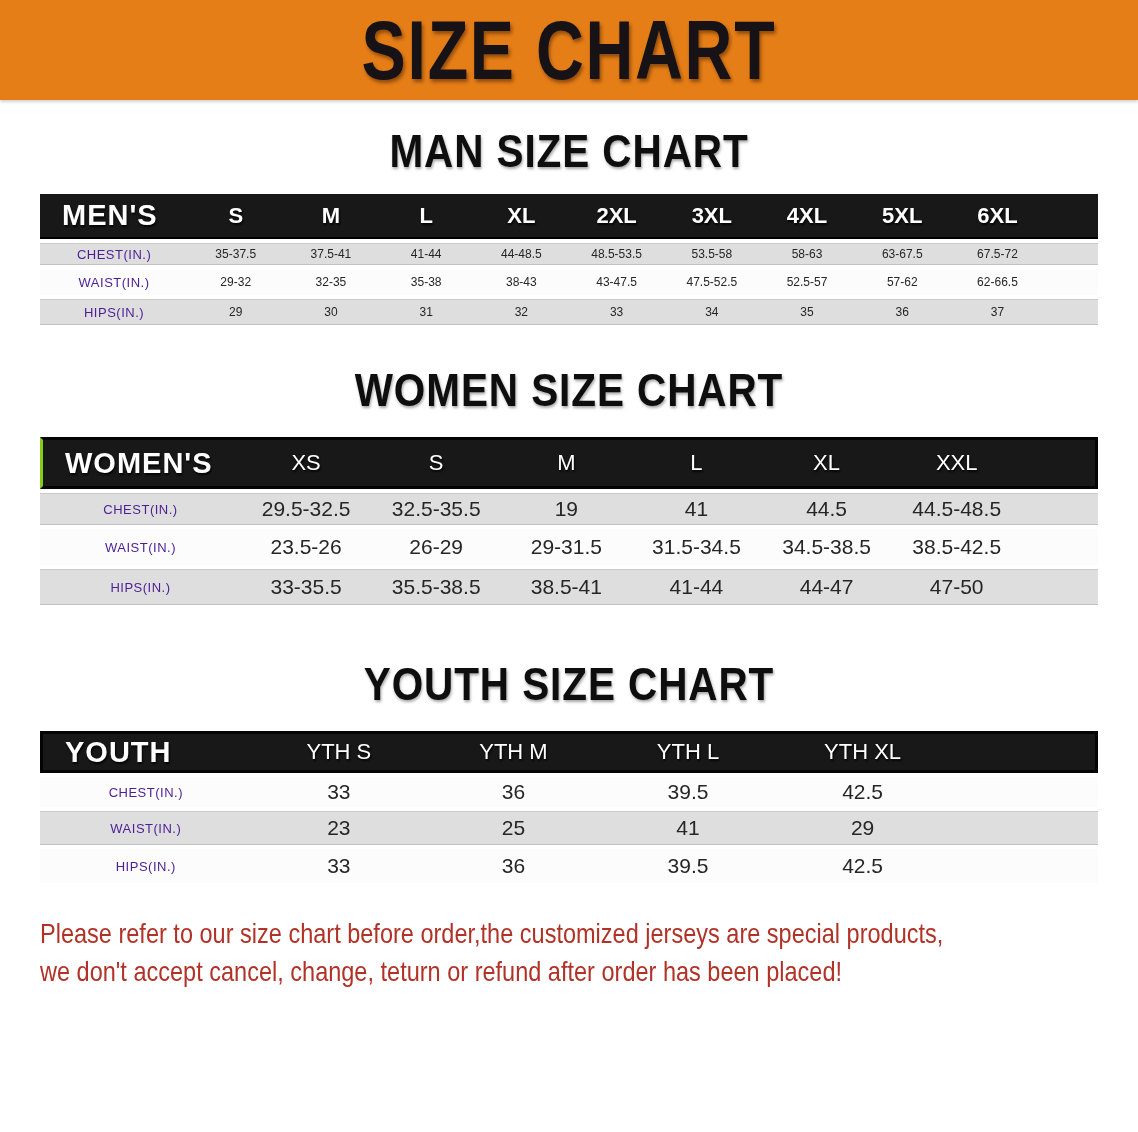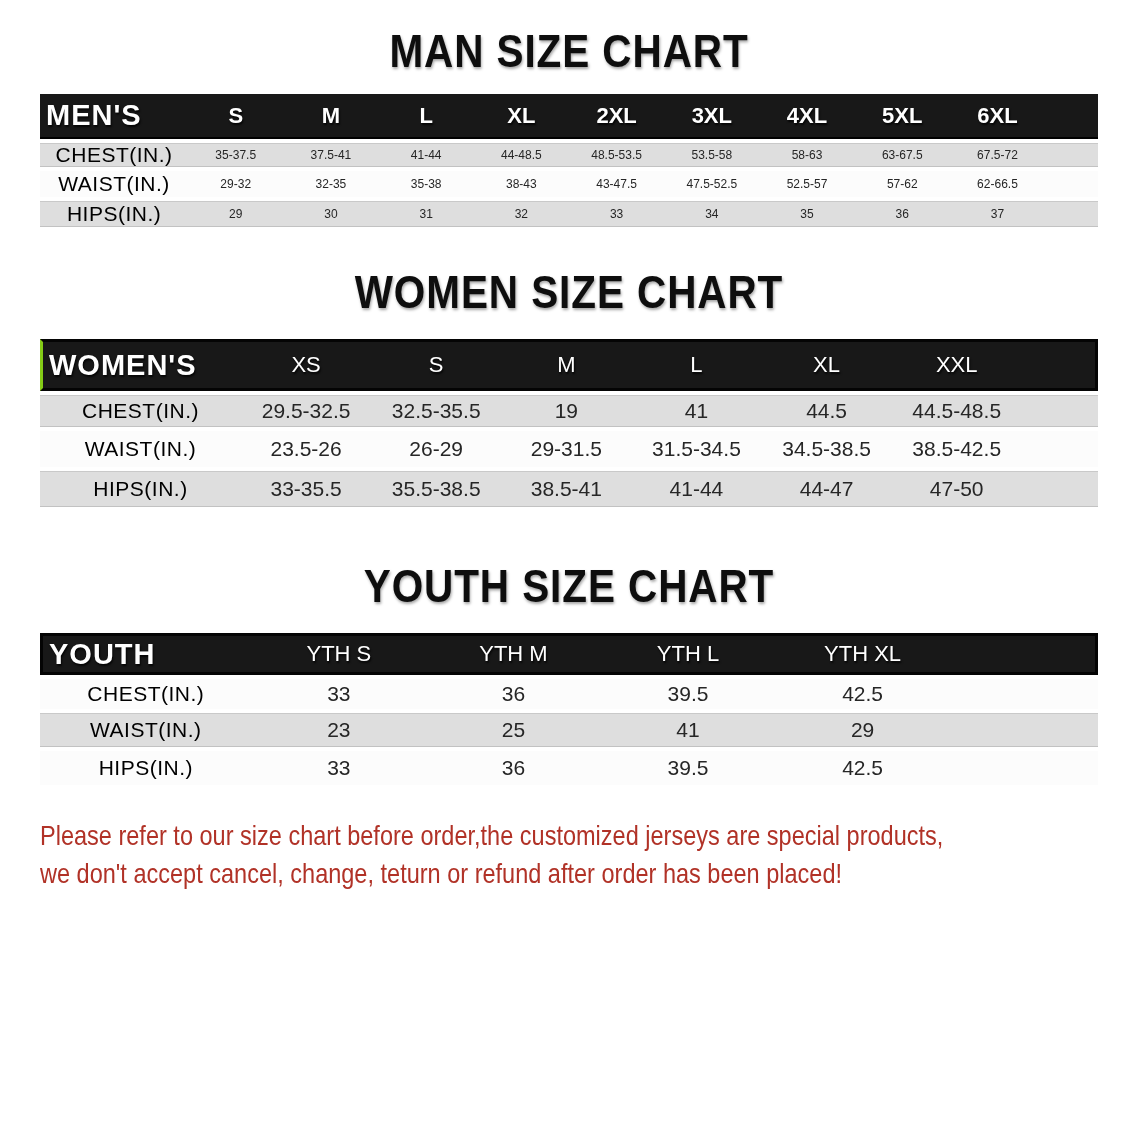"SIZE CHART" header.banner { html: none -> <header> <span>SIZE CHART</span> </header> }
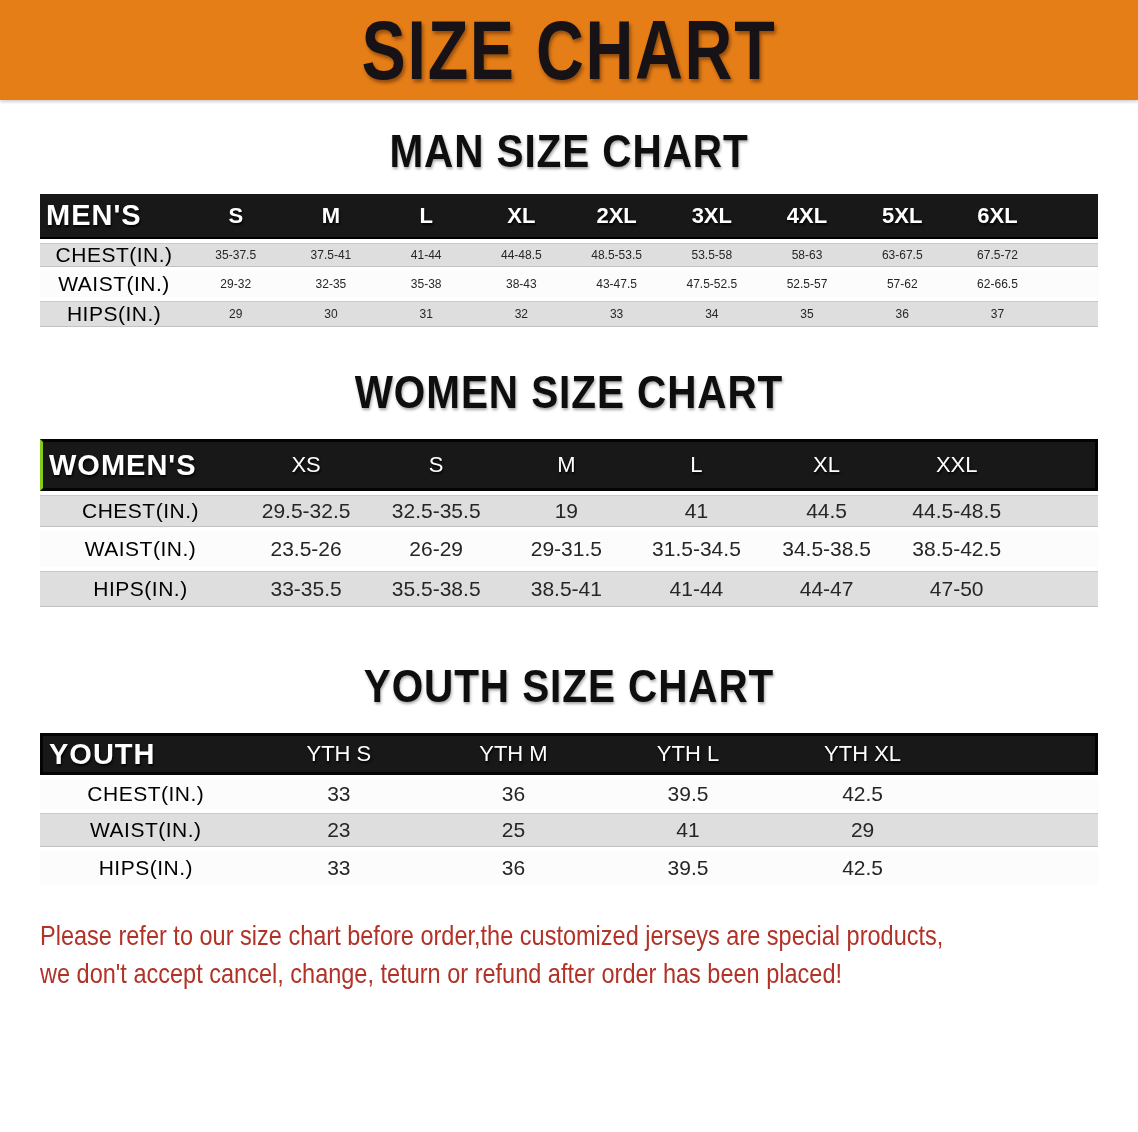"MEN'S" table.size-table th.label-head { padding-left: 6px -> 22px }
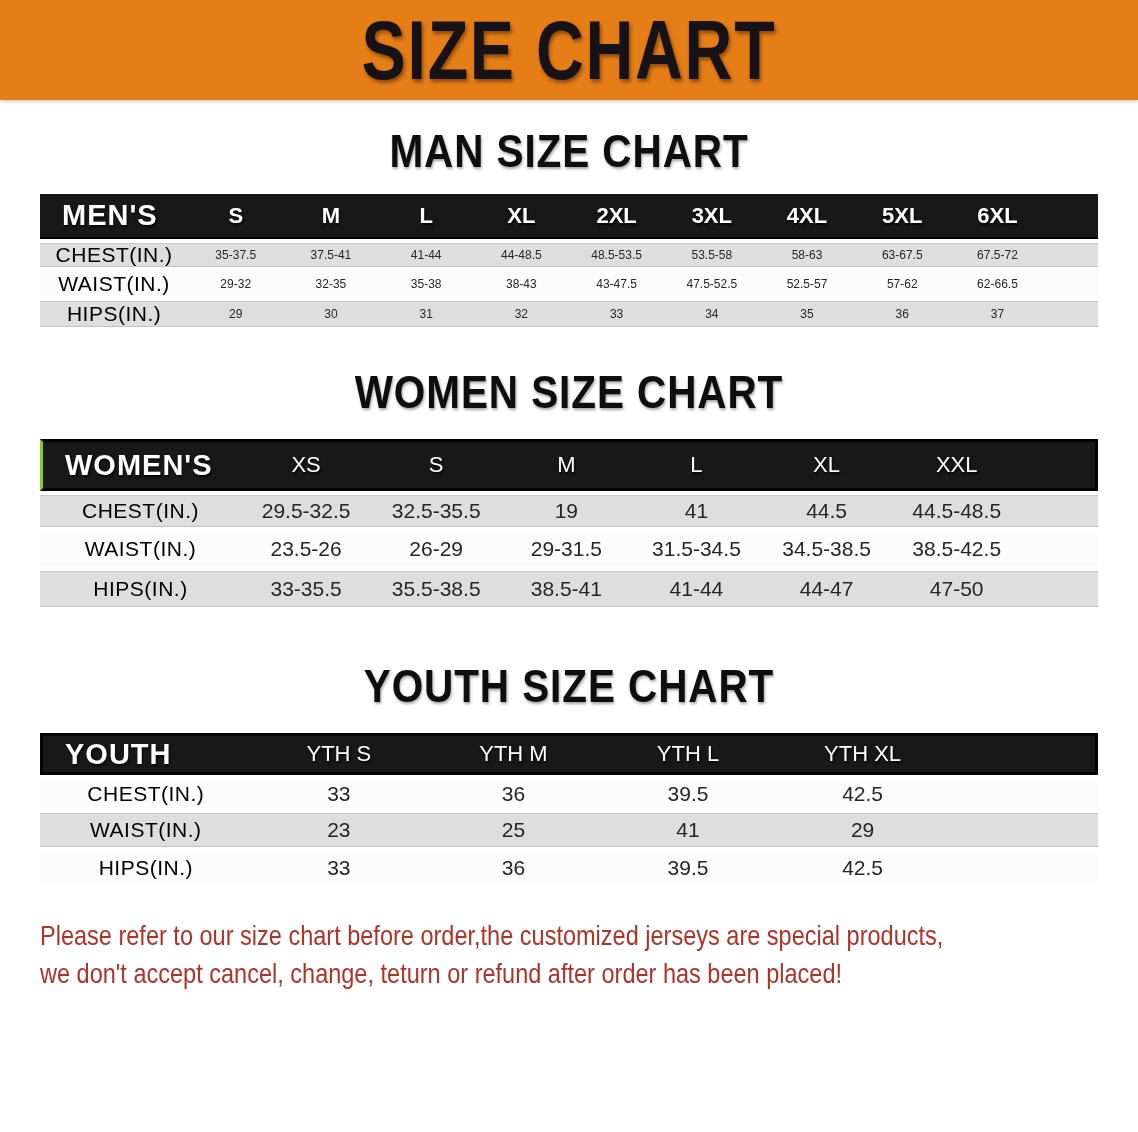"CHEST(IN.)" table.size-table td.row-label { color: #000000 -> #4c1d95; font-size: 21px -> 13px }
